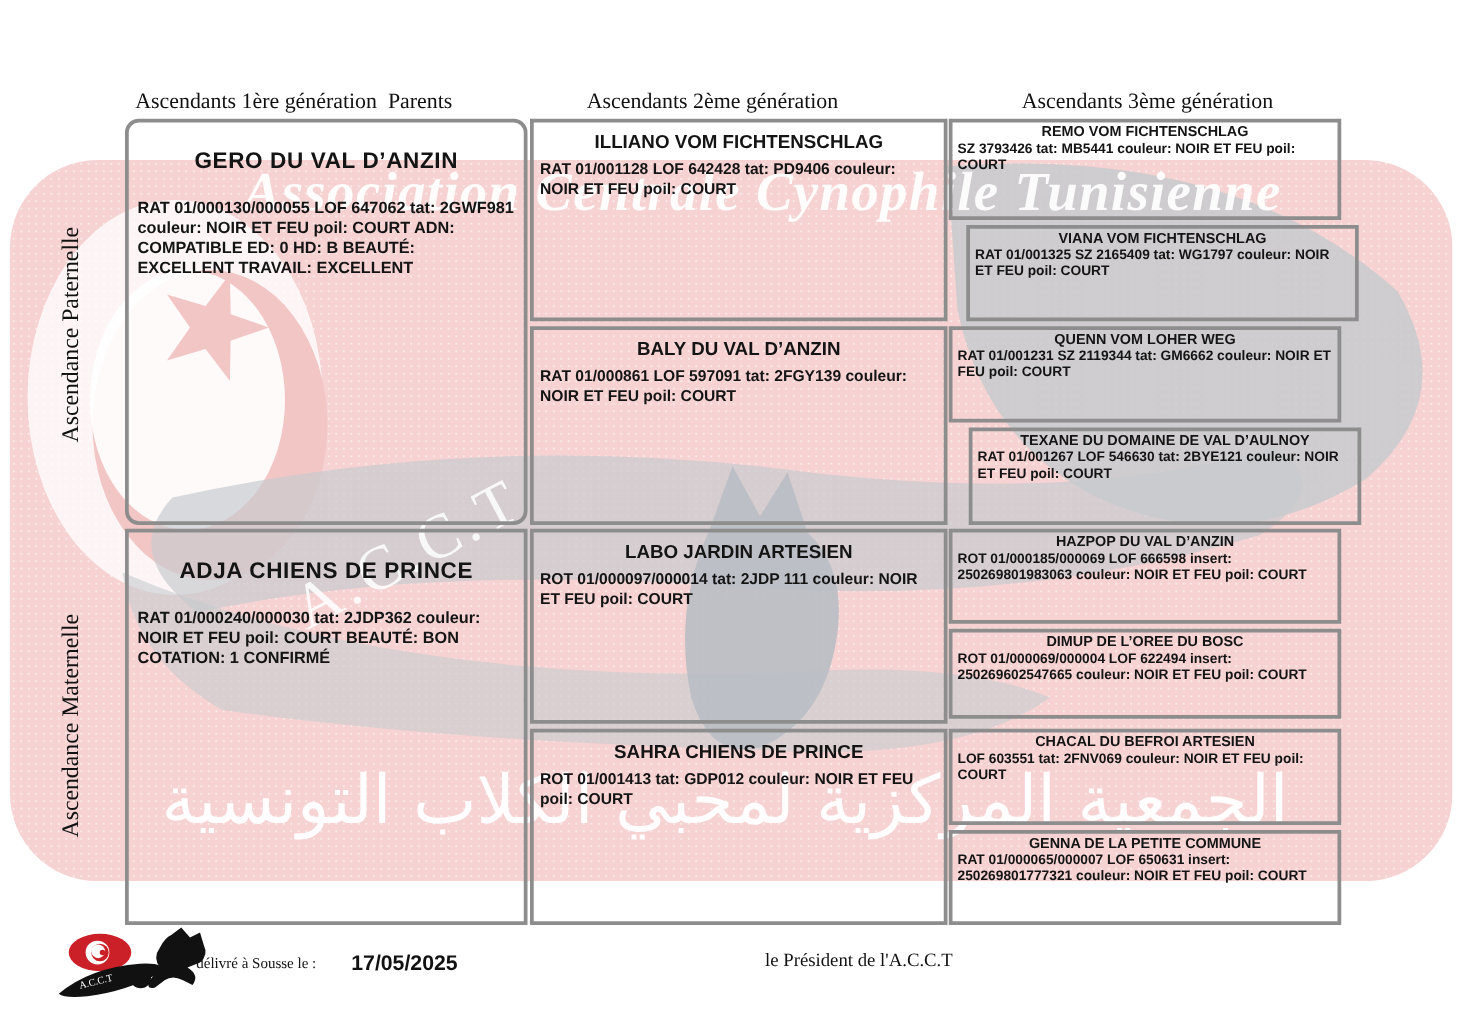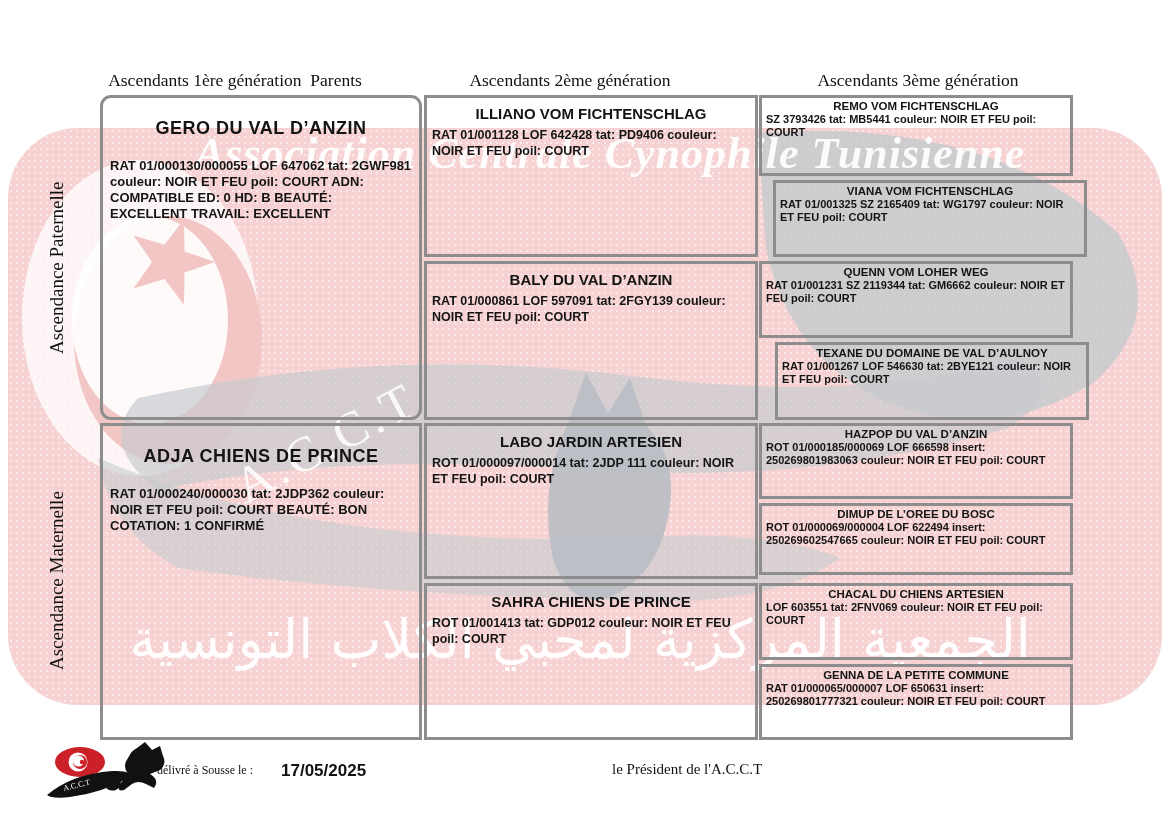"CHACAL DU CHIENS ARTESIEN" div.cell-title { text: CHIENS -> BEFROI }
